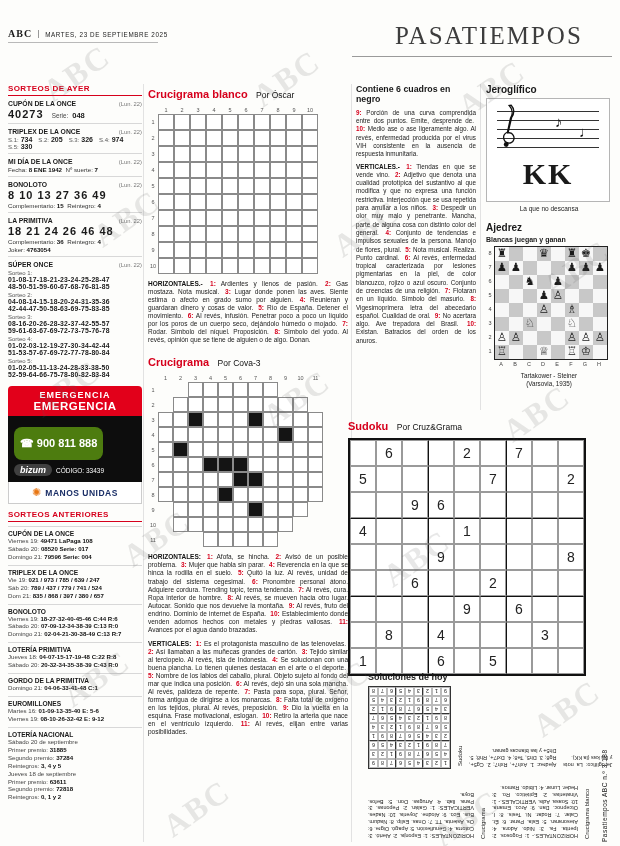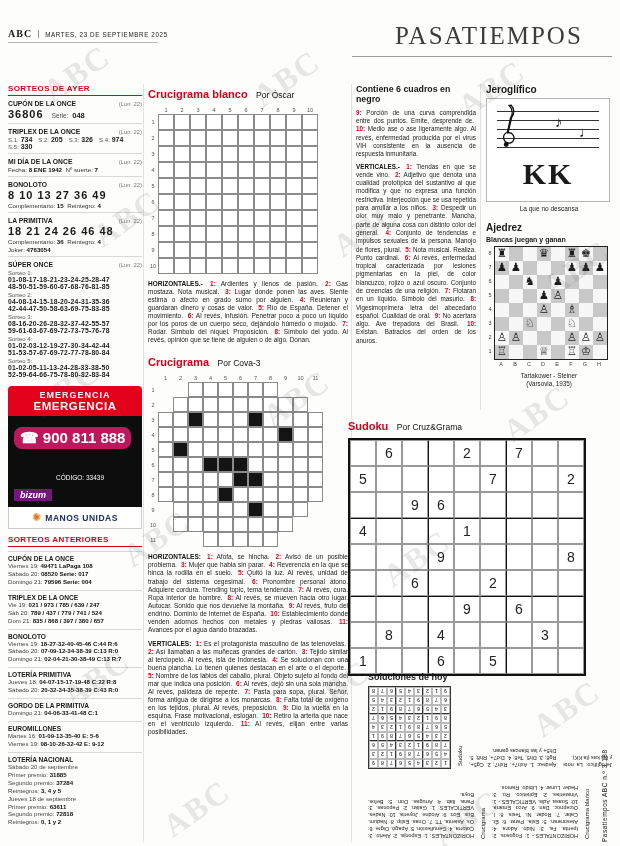"36806" span { text: 36806 -> 40273 }
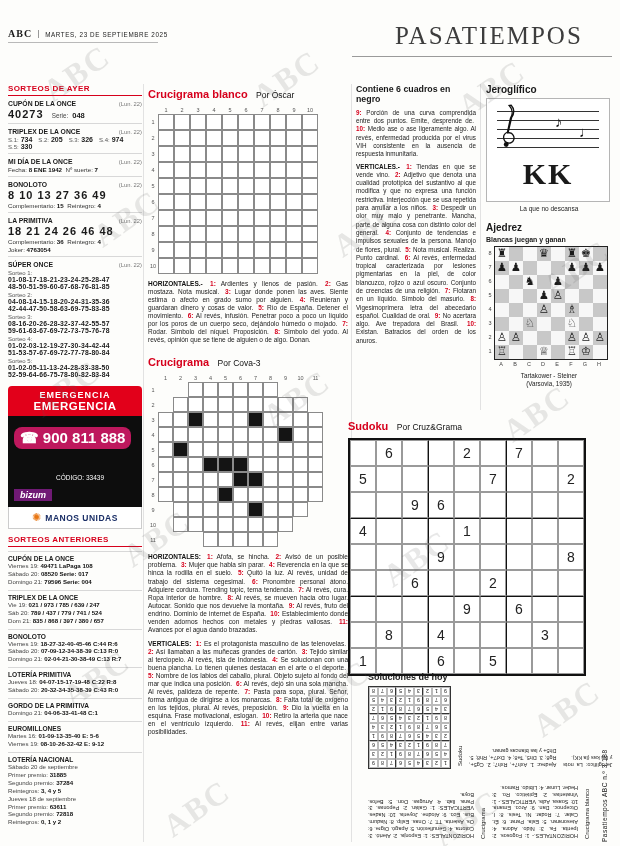"☎ 900 811 888" .ad-phone { background: #be185d -> #4d7c0f; font-size: 15px -> 11px; padding: 2px 6px -> 10px 6px }
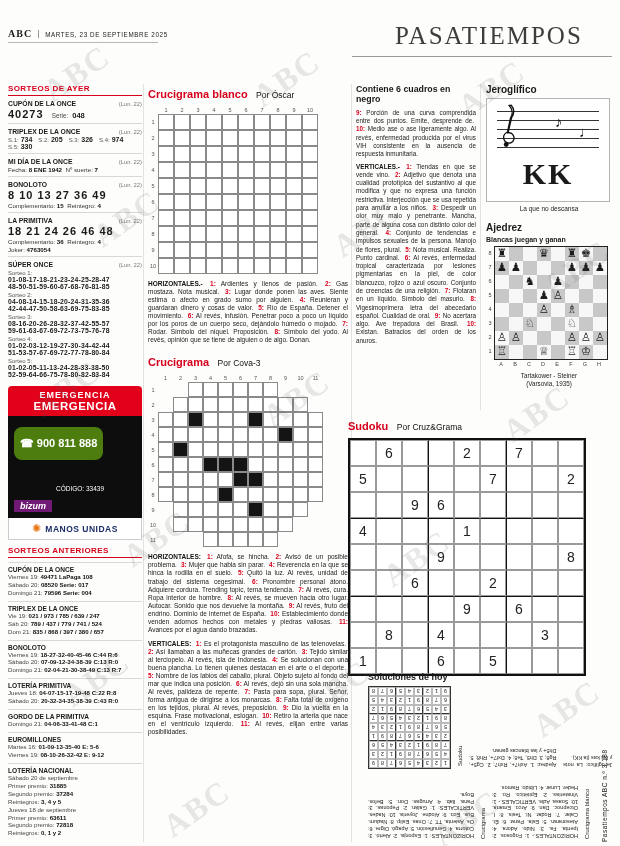"bizum" .bz { background: #701a75 -> #404040; border-radius: 0 -> 6px; margin-top: 36px -> none }
